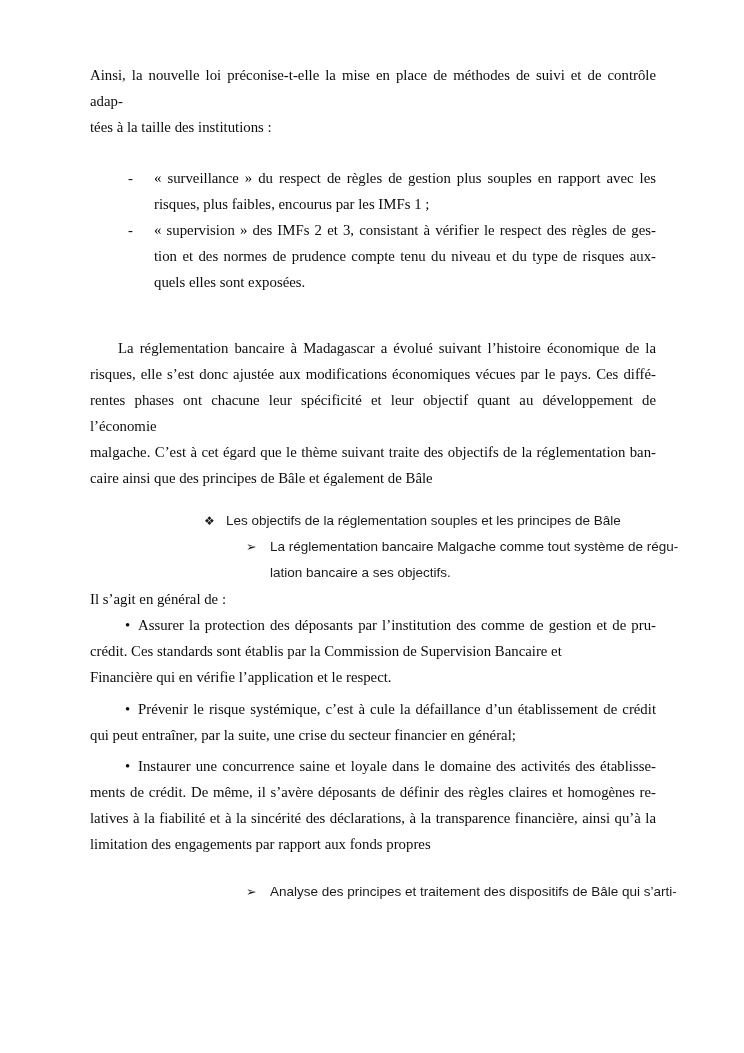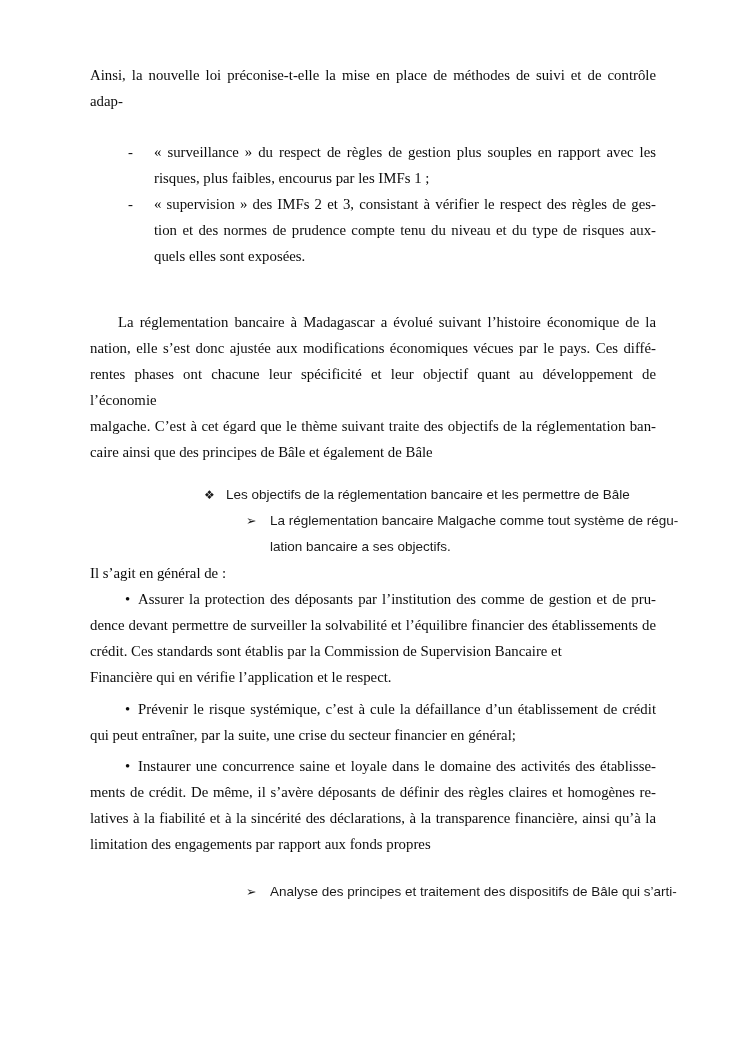"tées à la taille des" span.ln { html: none -> <span>tées à la taille des institutions :</span> }
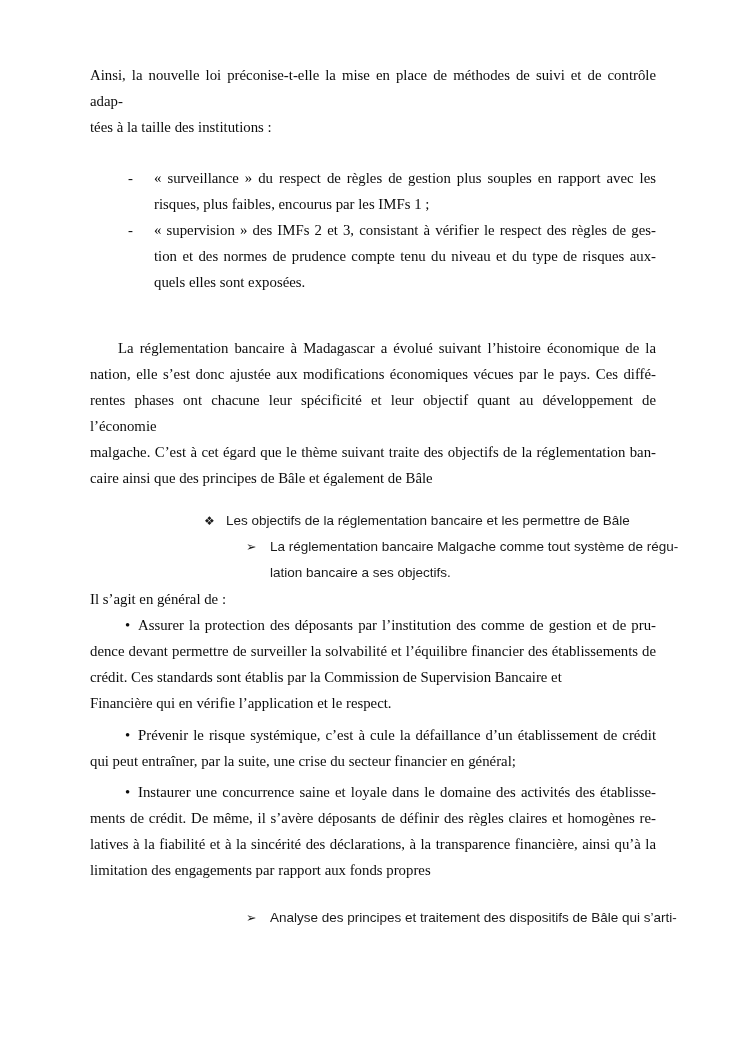"nation, elle s’est donc ajustée" span.ln { text: nation -> risques }
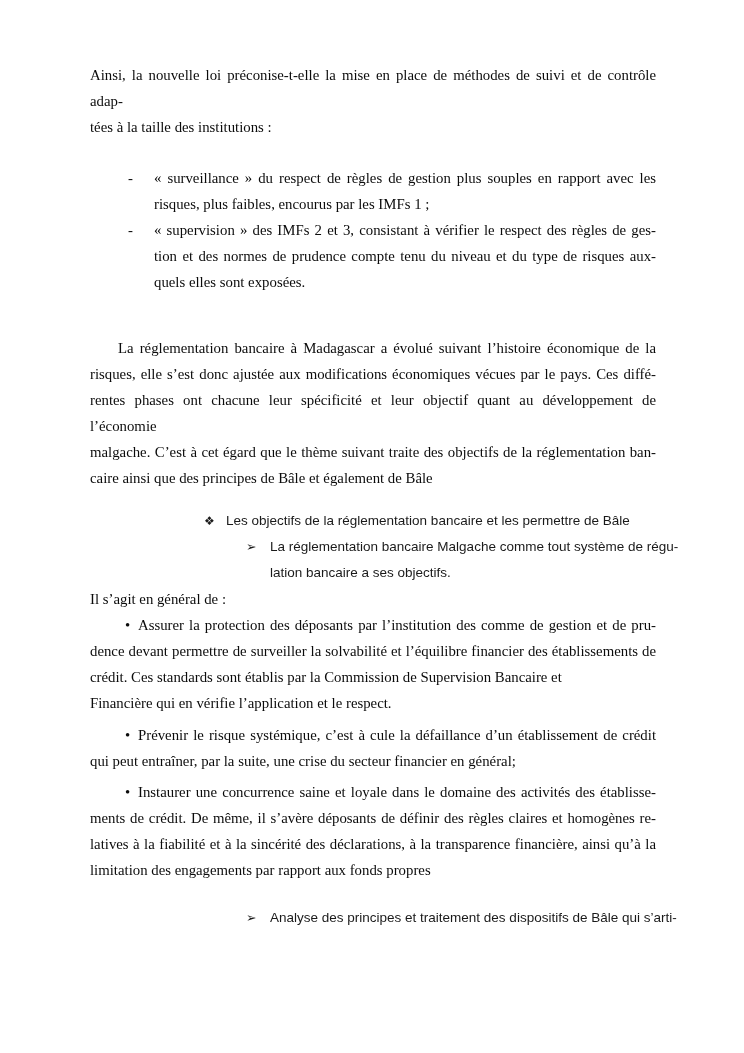"Les objectifs de la réglementation" span { text: bancaire et les permettre -> souples et les principes }
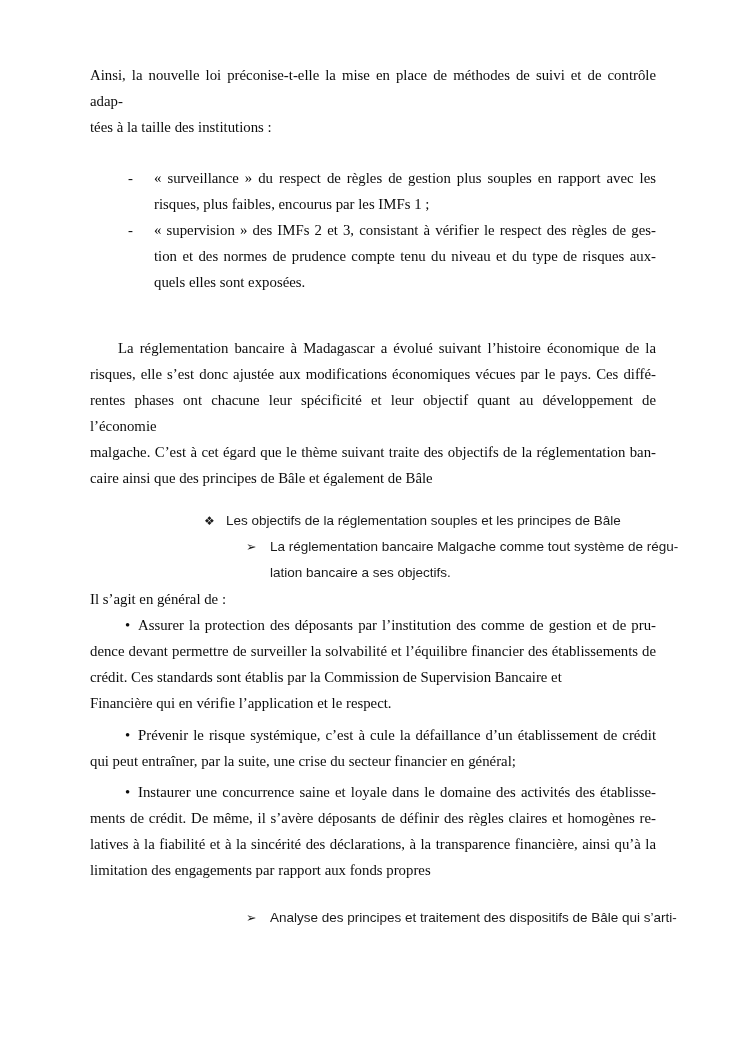"dence devant permettre de surveiller" span.ln { html: <span>dence devant permettre de surveiller la solvabilité et l’équilibre financier des établissements de</span> -> none }
